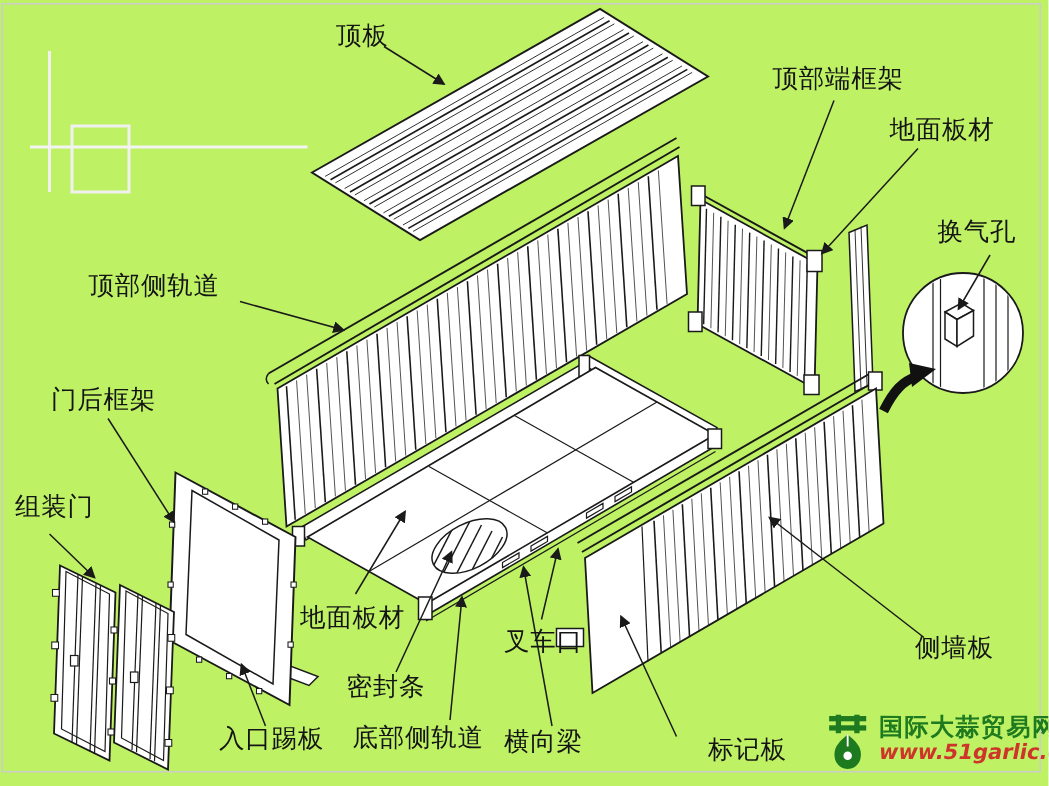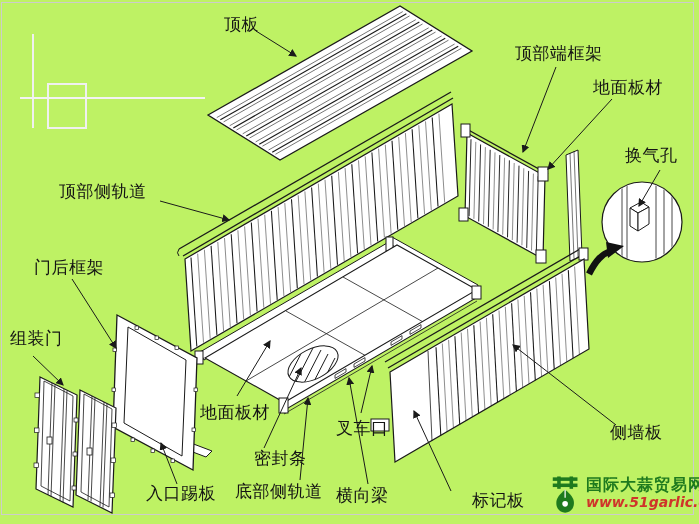"密封条" div.lbl { margin-left: 23px -> none }
